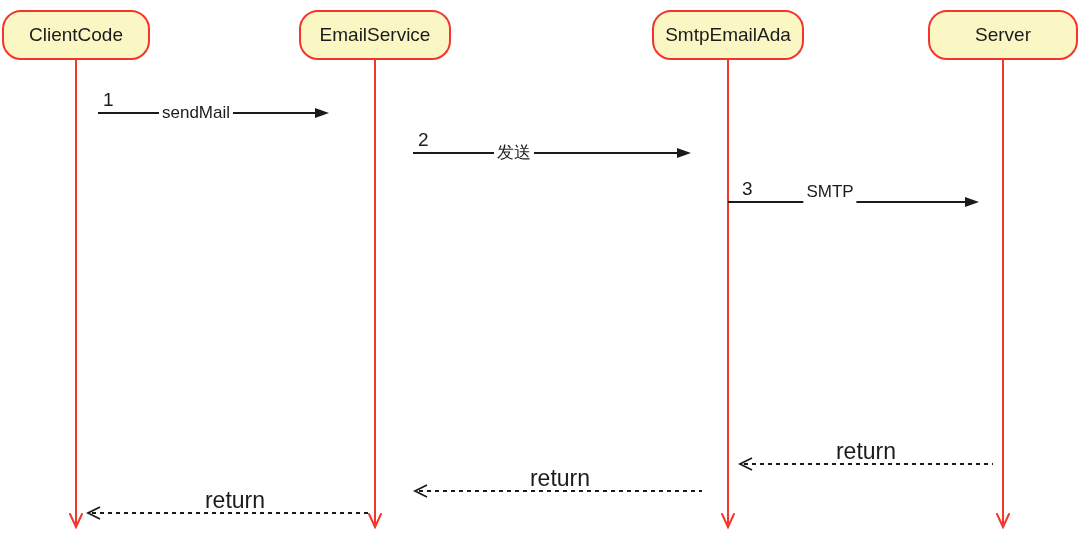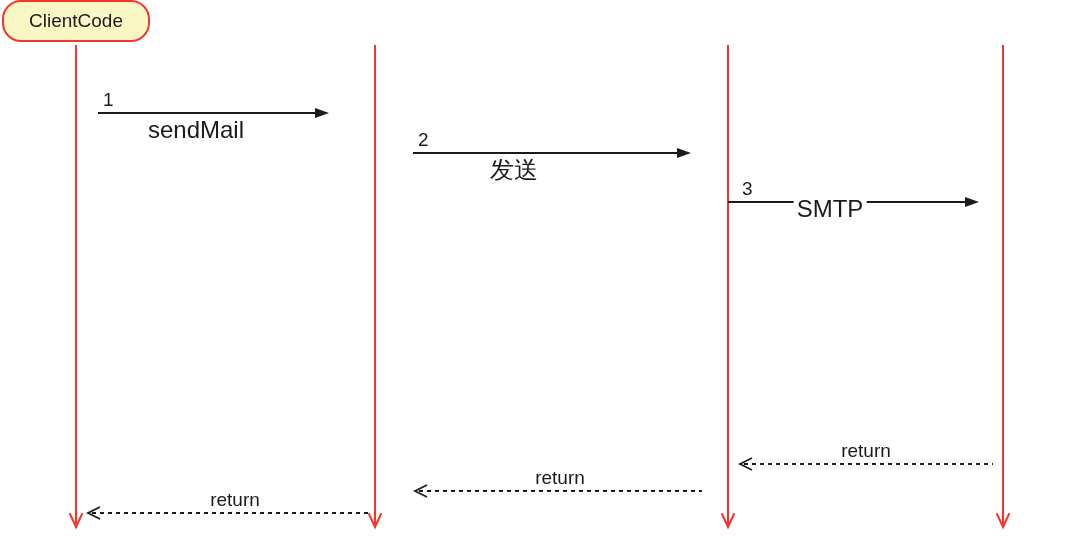"ClientCode" .actor { height: 42px -> 50px; top: 0 -> 10px }
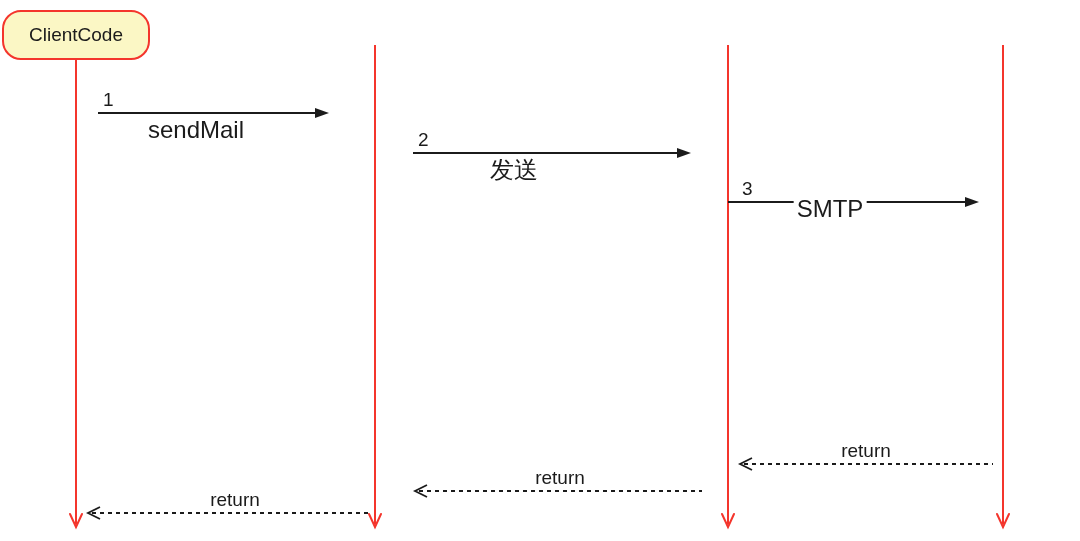"EmailService" div.actor { html: none -> <div> <span>EmailService</span> </div> }
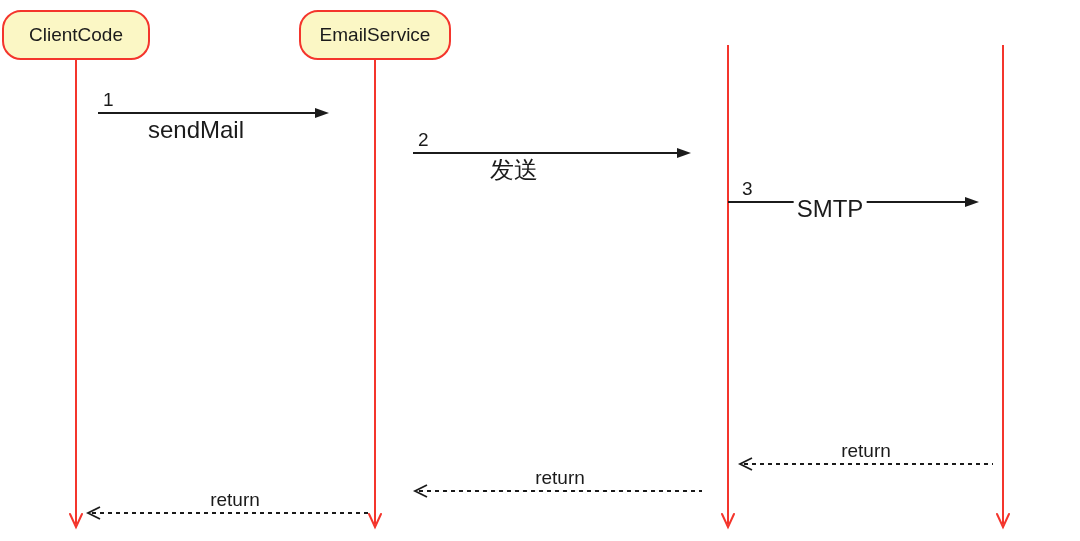"SmtpEmailAda" div.actor { html: none -> <div> <span>SmtpEmailAda</span> </div> }
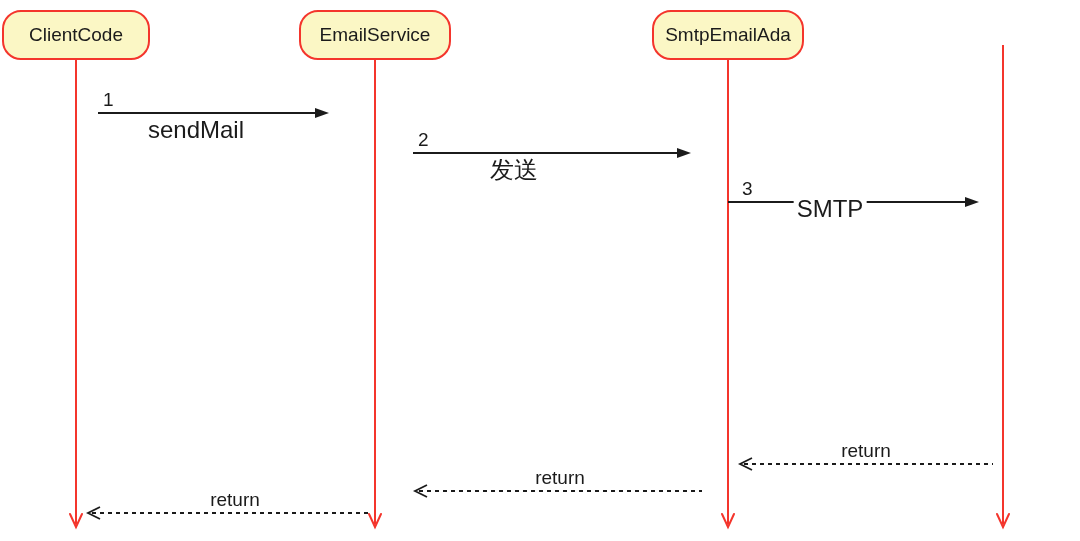"Server" div.actor { html: none -> <div> <span>Server</span> </div> }
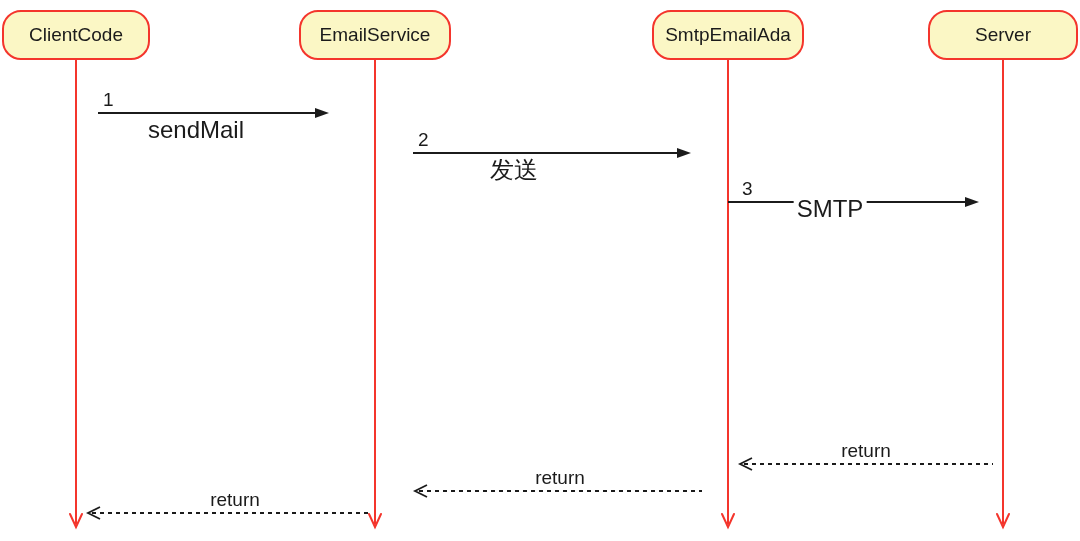"sendMail" .msg-label { font-size: 24px -> 17px; margin-top: 17px -> none }
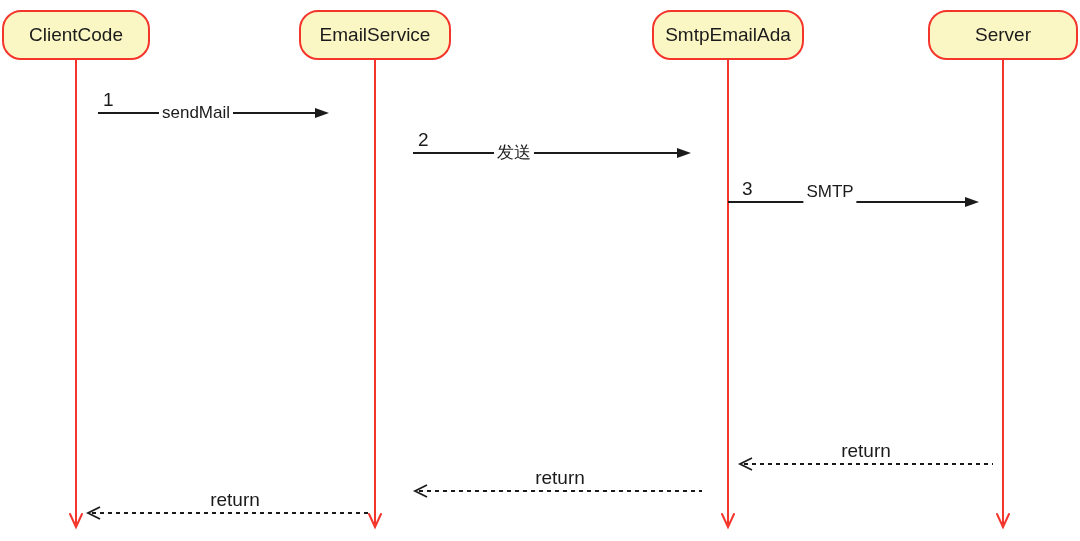"return" .ret-label { font-size: 19px -> 23px }
